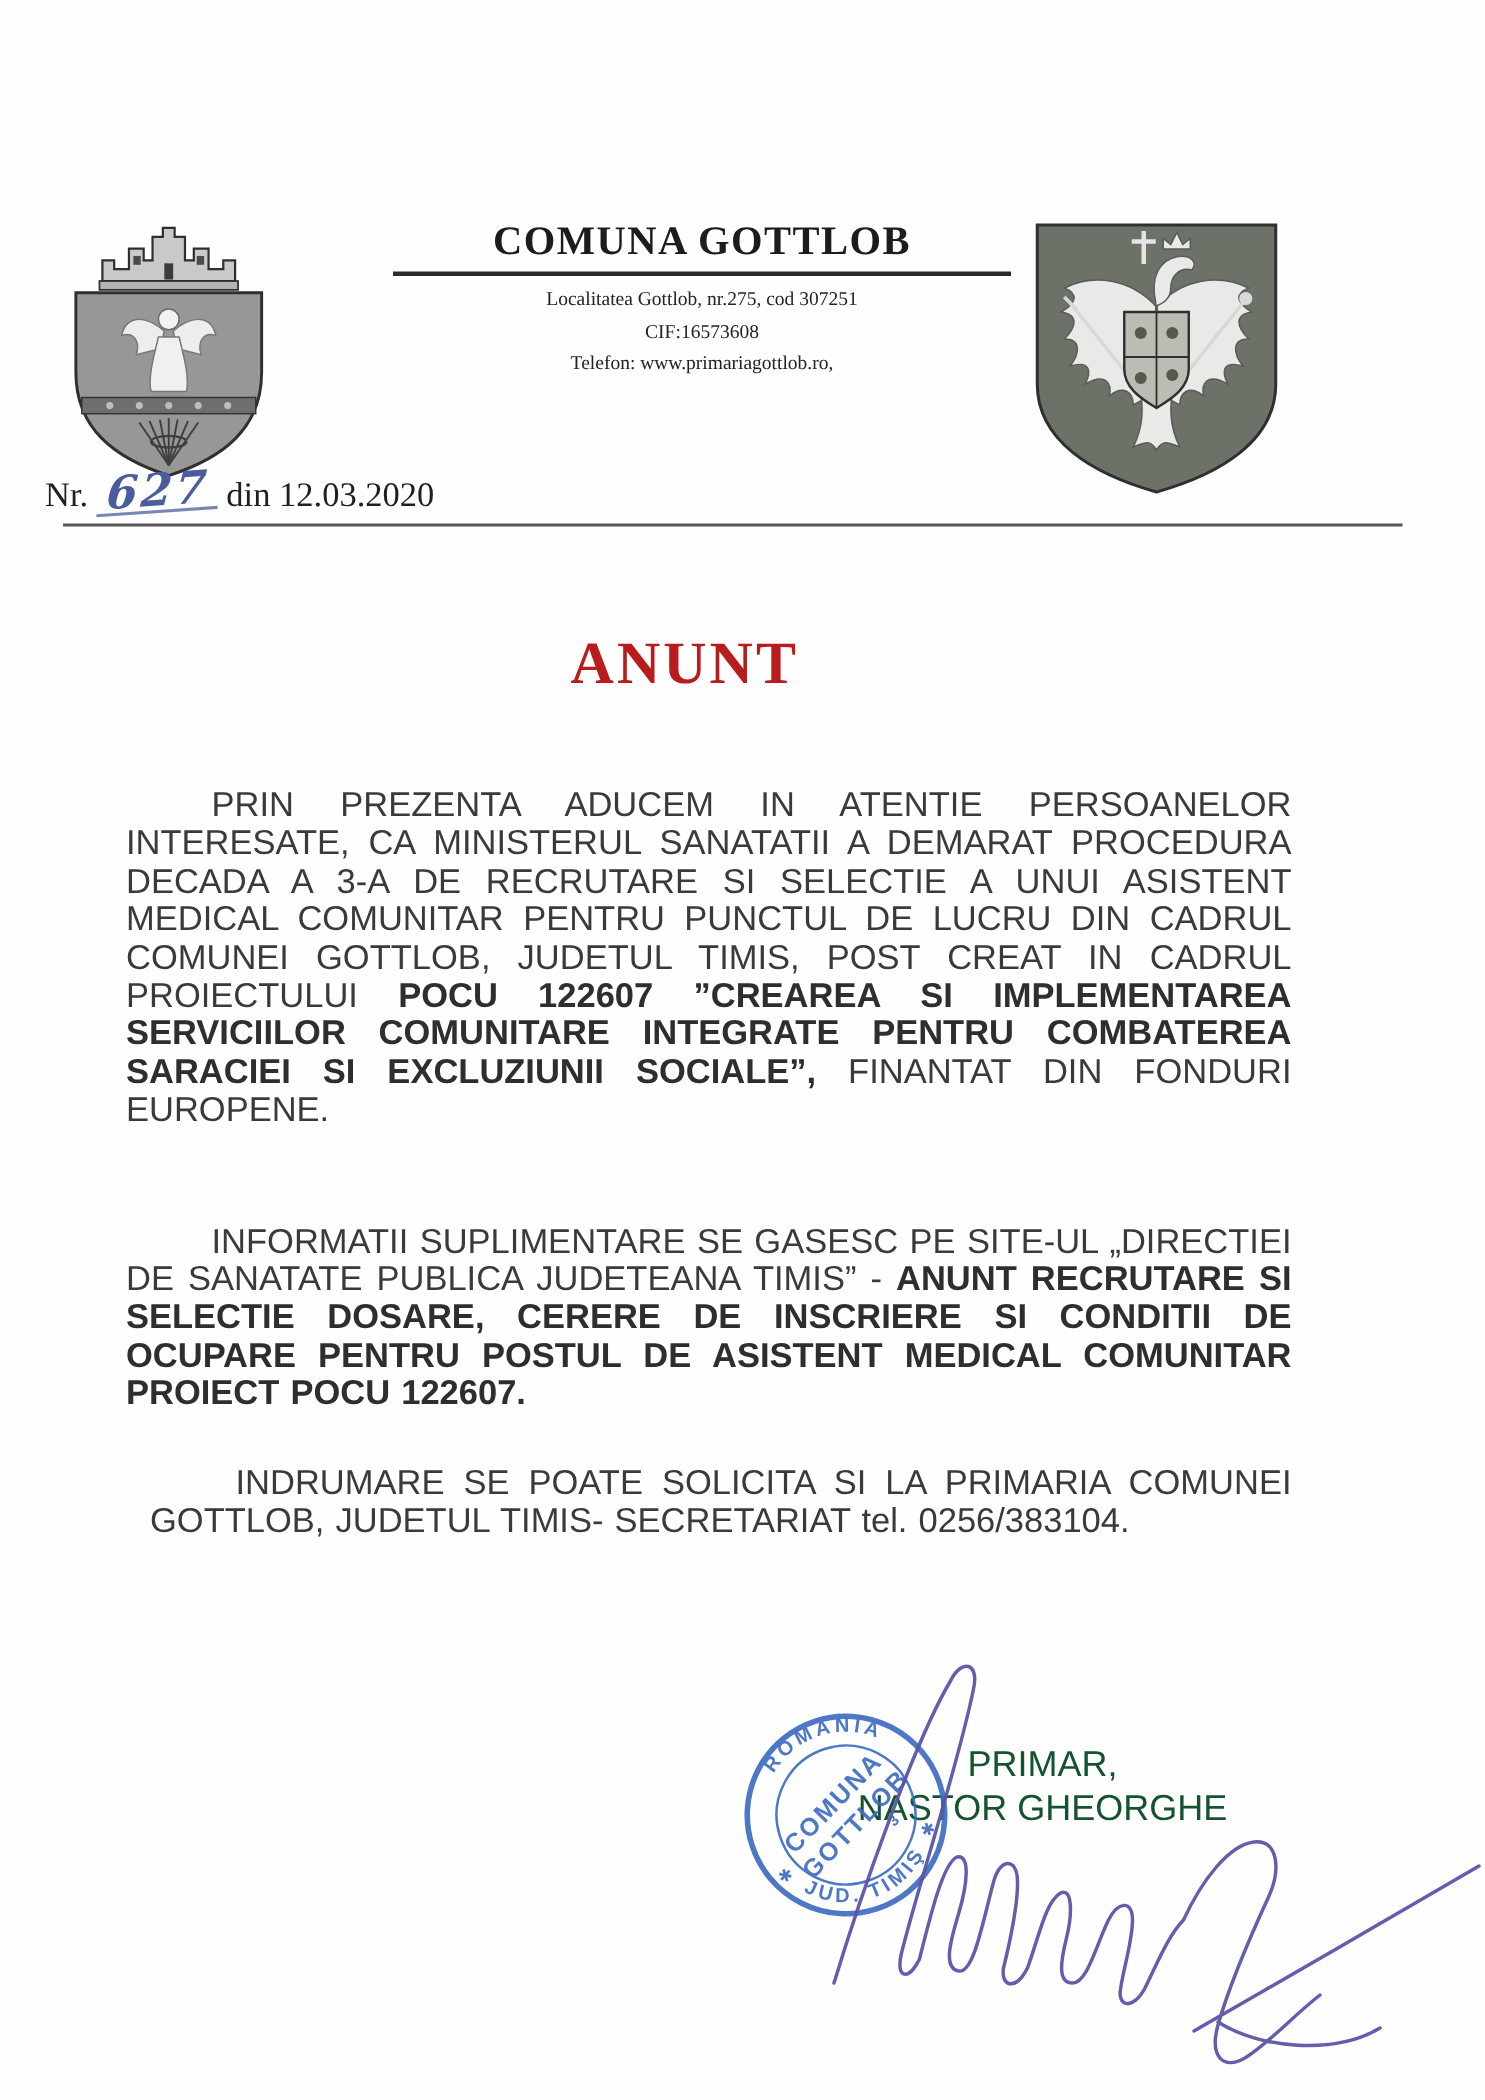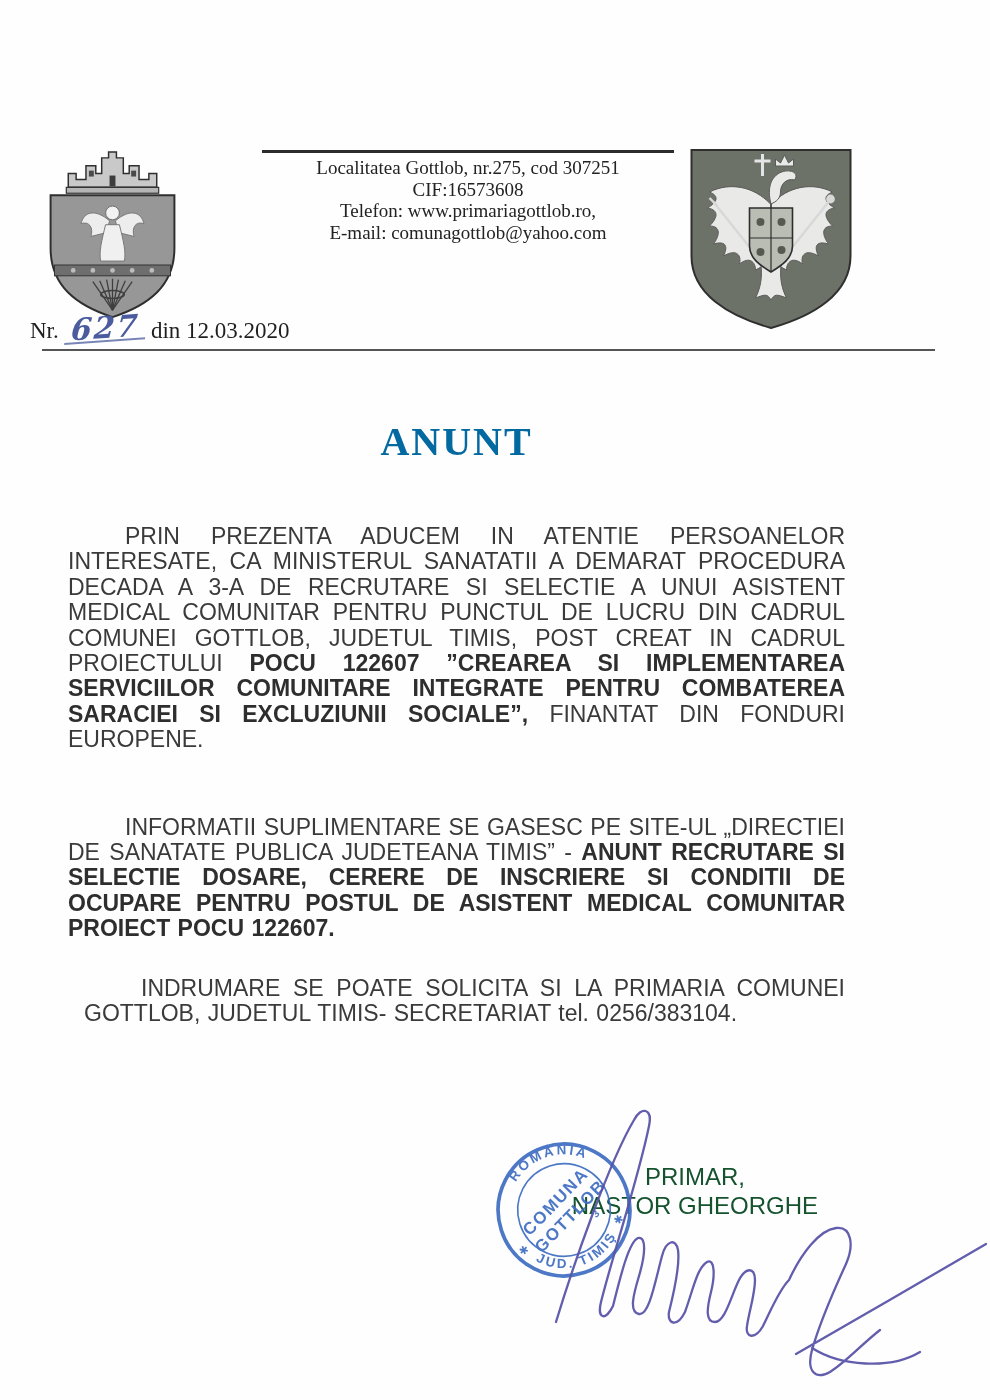"COMUNA GOTTLOB" div.org { html: none -> <div>COMUNA GOTTLOB</div> }
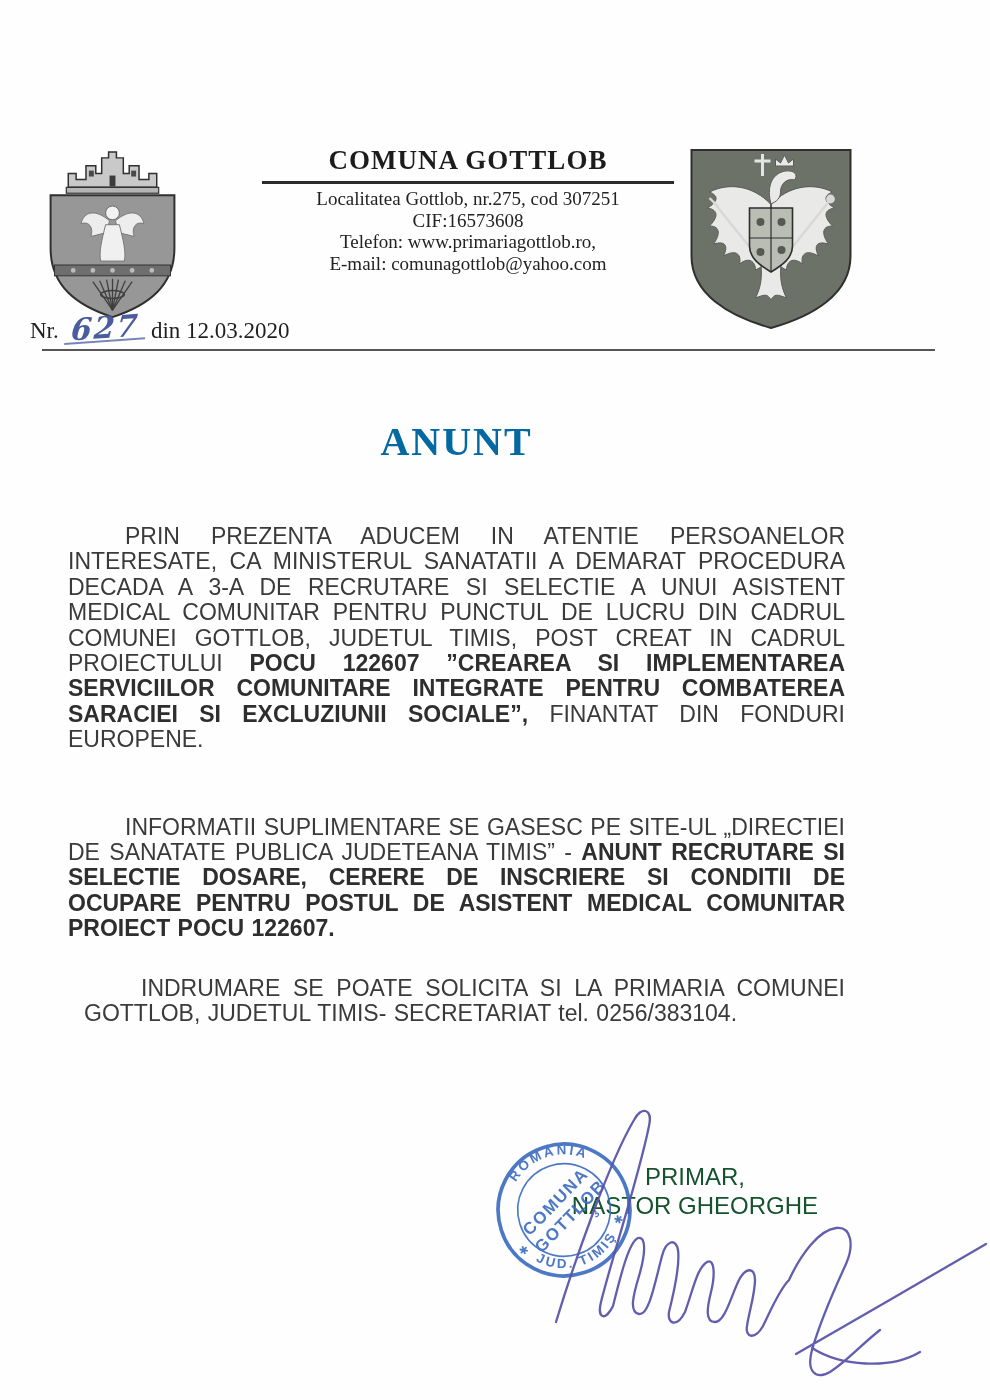"Localitatea Gottlob, nr.275, cod 307251" .addr { font-size: 19px -> 13px }
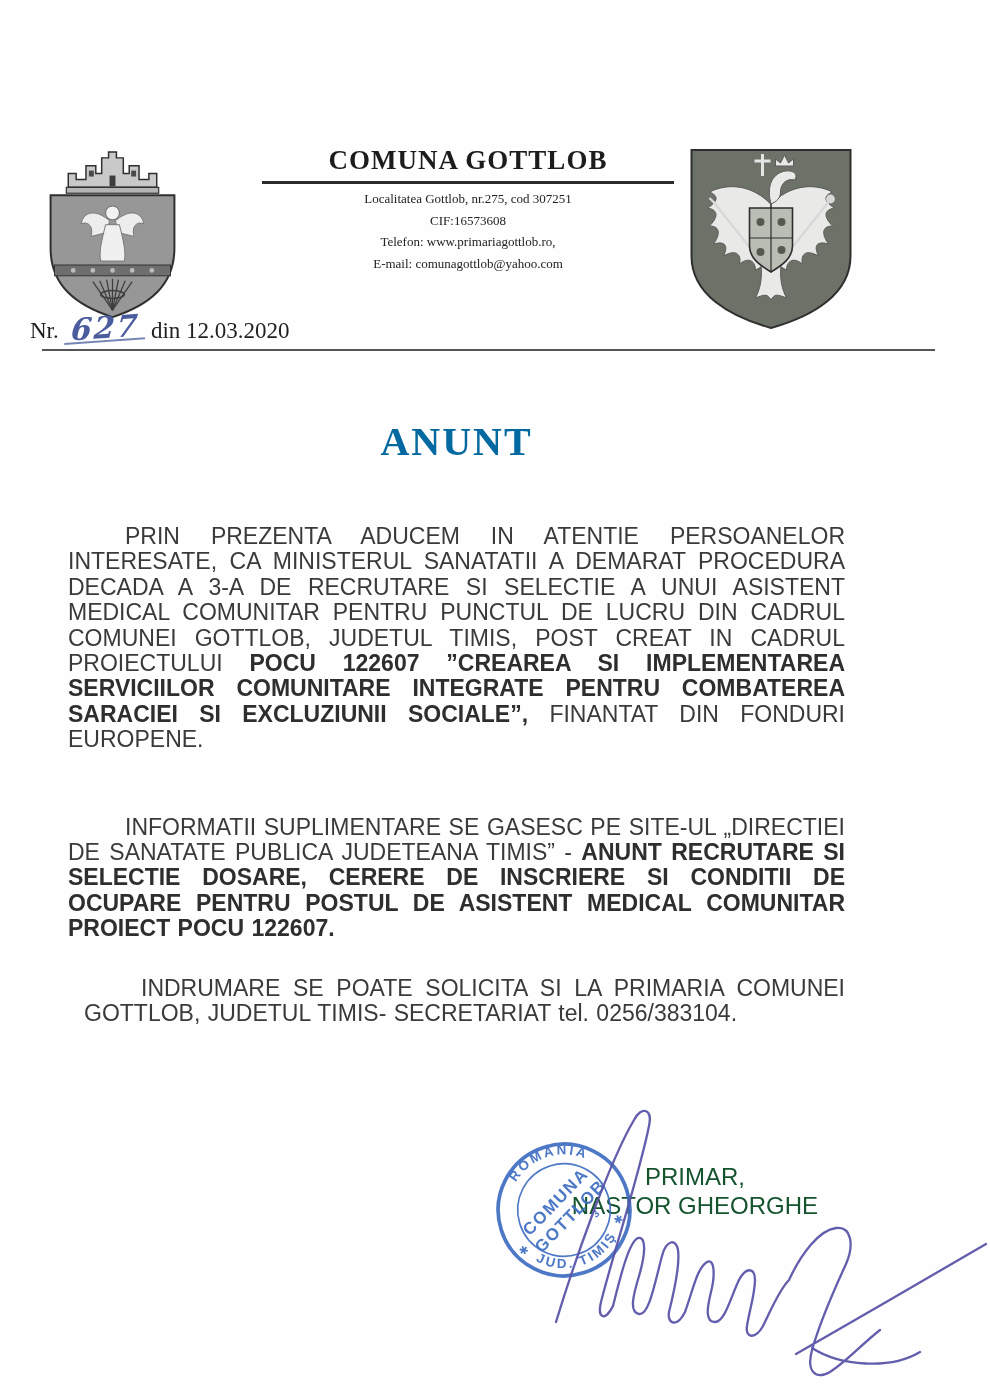"E-mail: comunagottlob@yahoo.com" div.addr { html: <div><span>E-mail: </span><span>comunagottlob@yahoo.com</span></div> -> none }
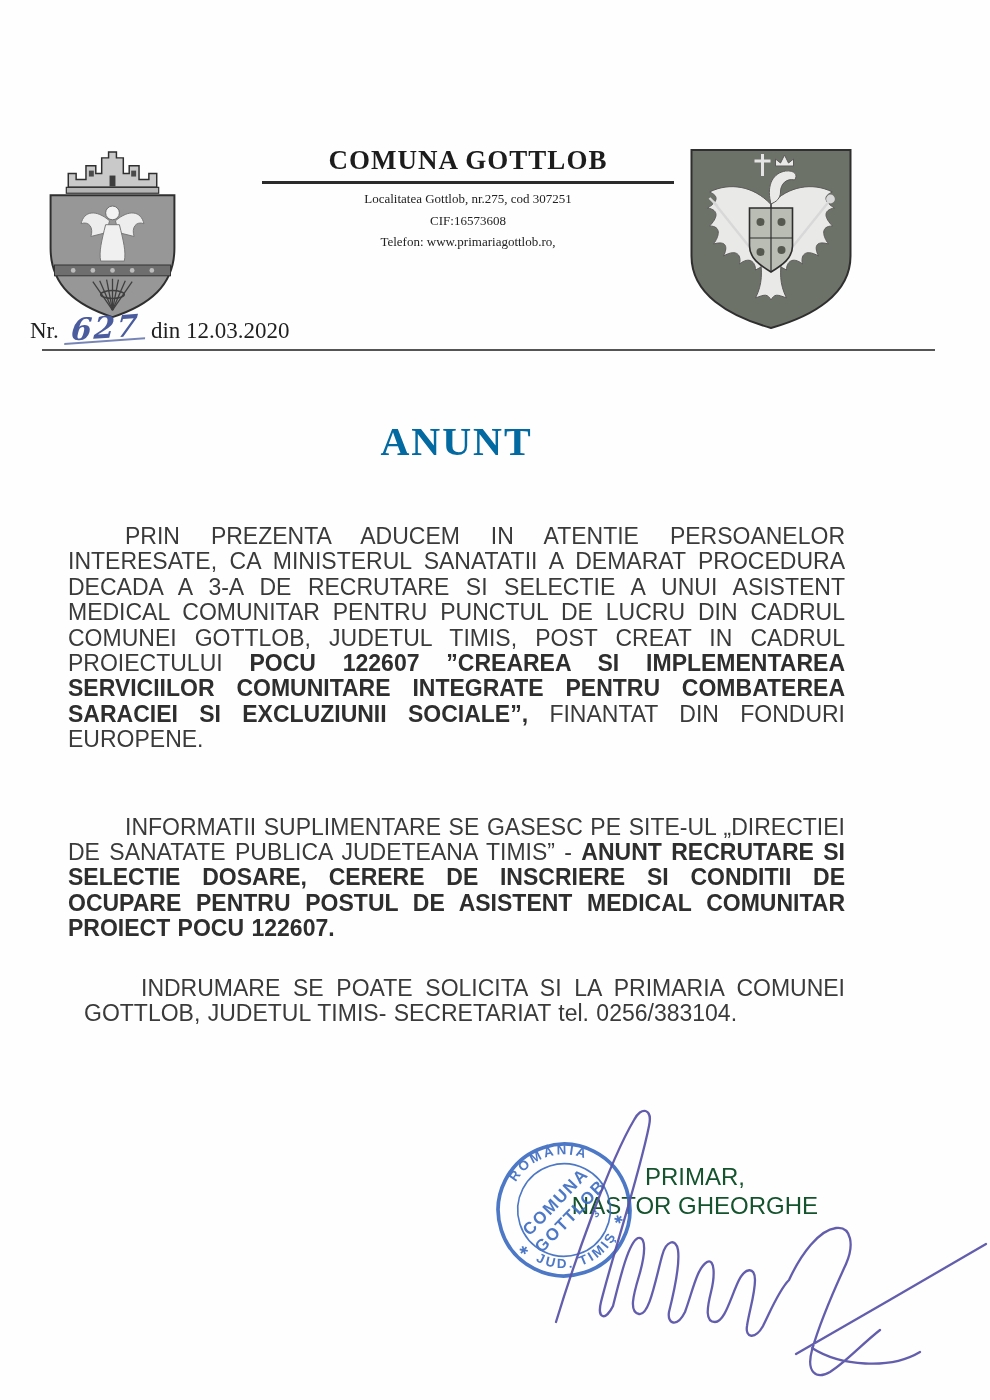"ANUNT" .title { color: #0369a1 -> #b91c1c }
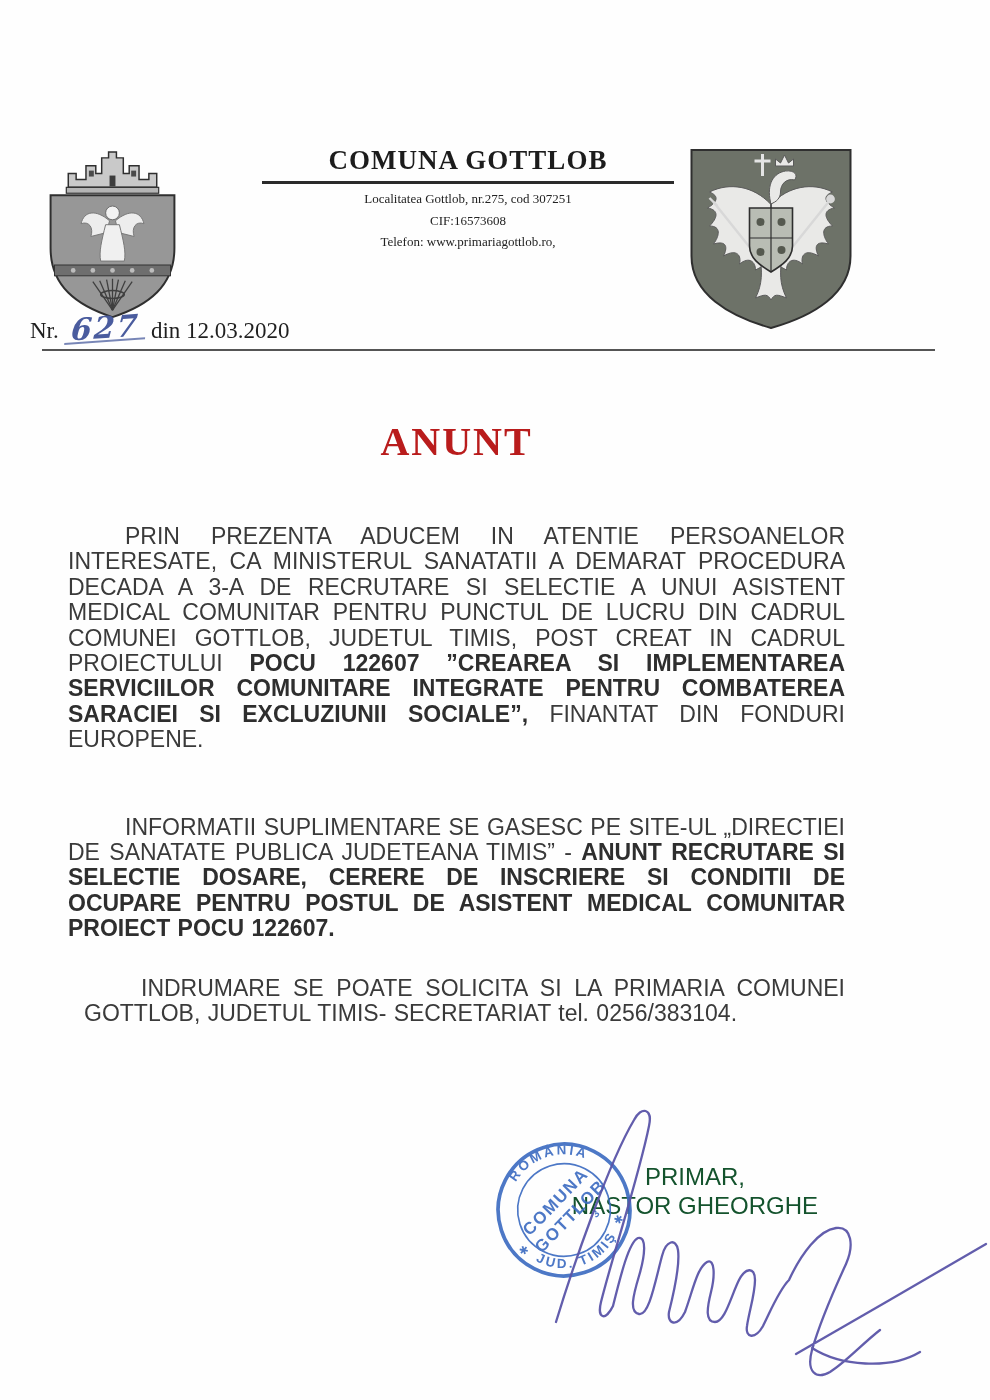"PRIN PREZENTA ADUCEM IN ATENTIE" .body { left: 68px -> 84px }
